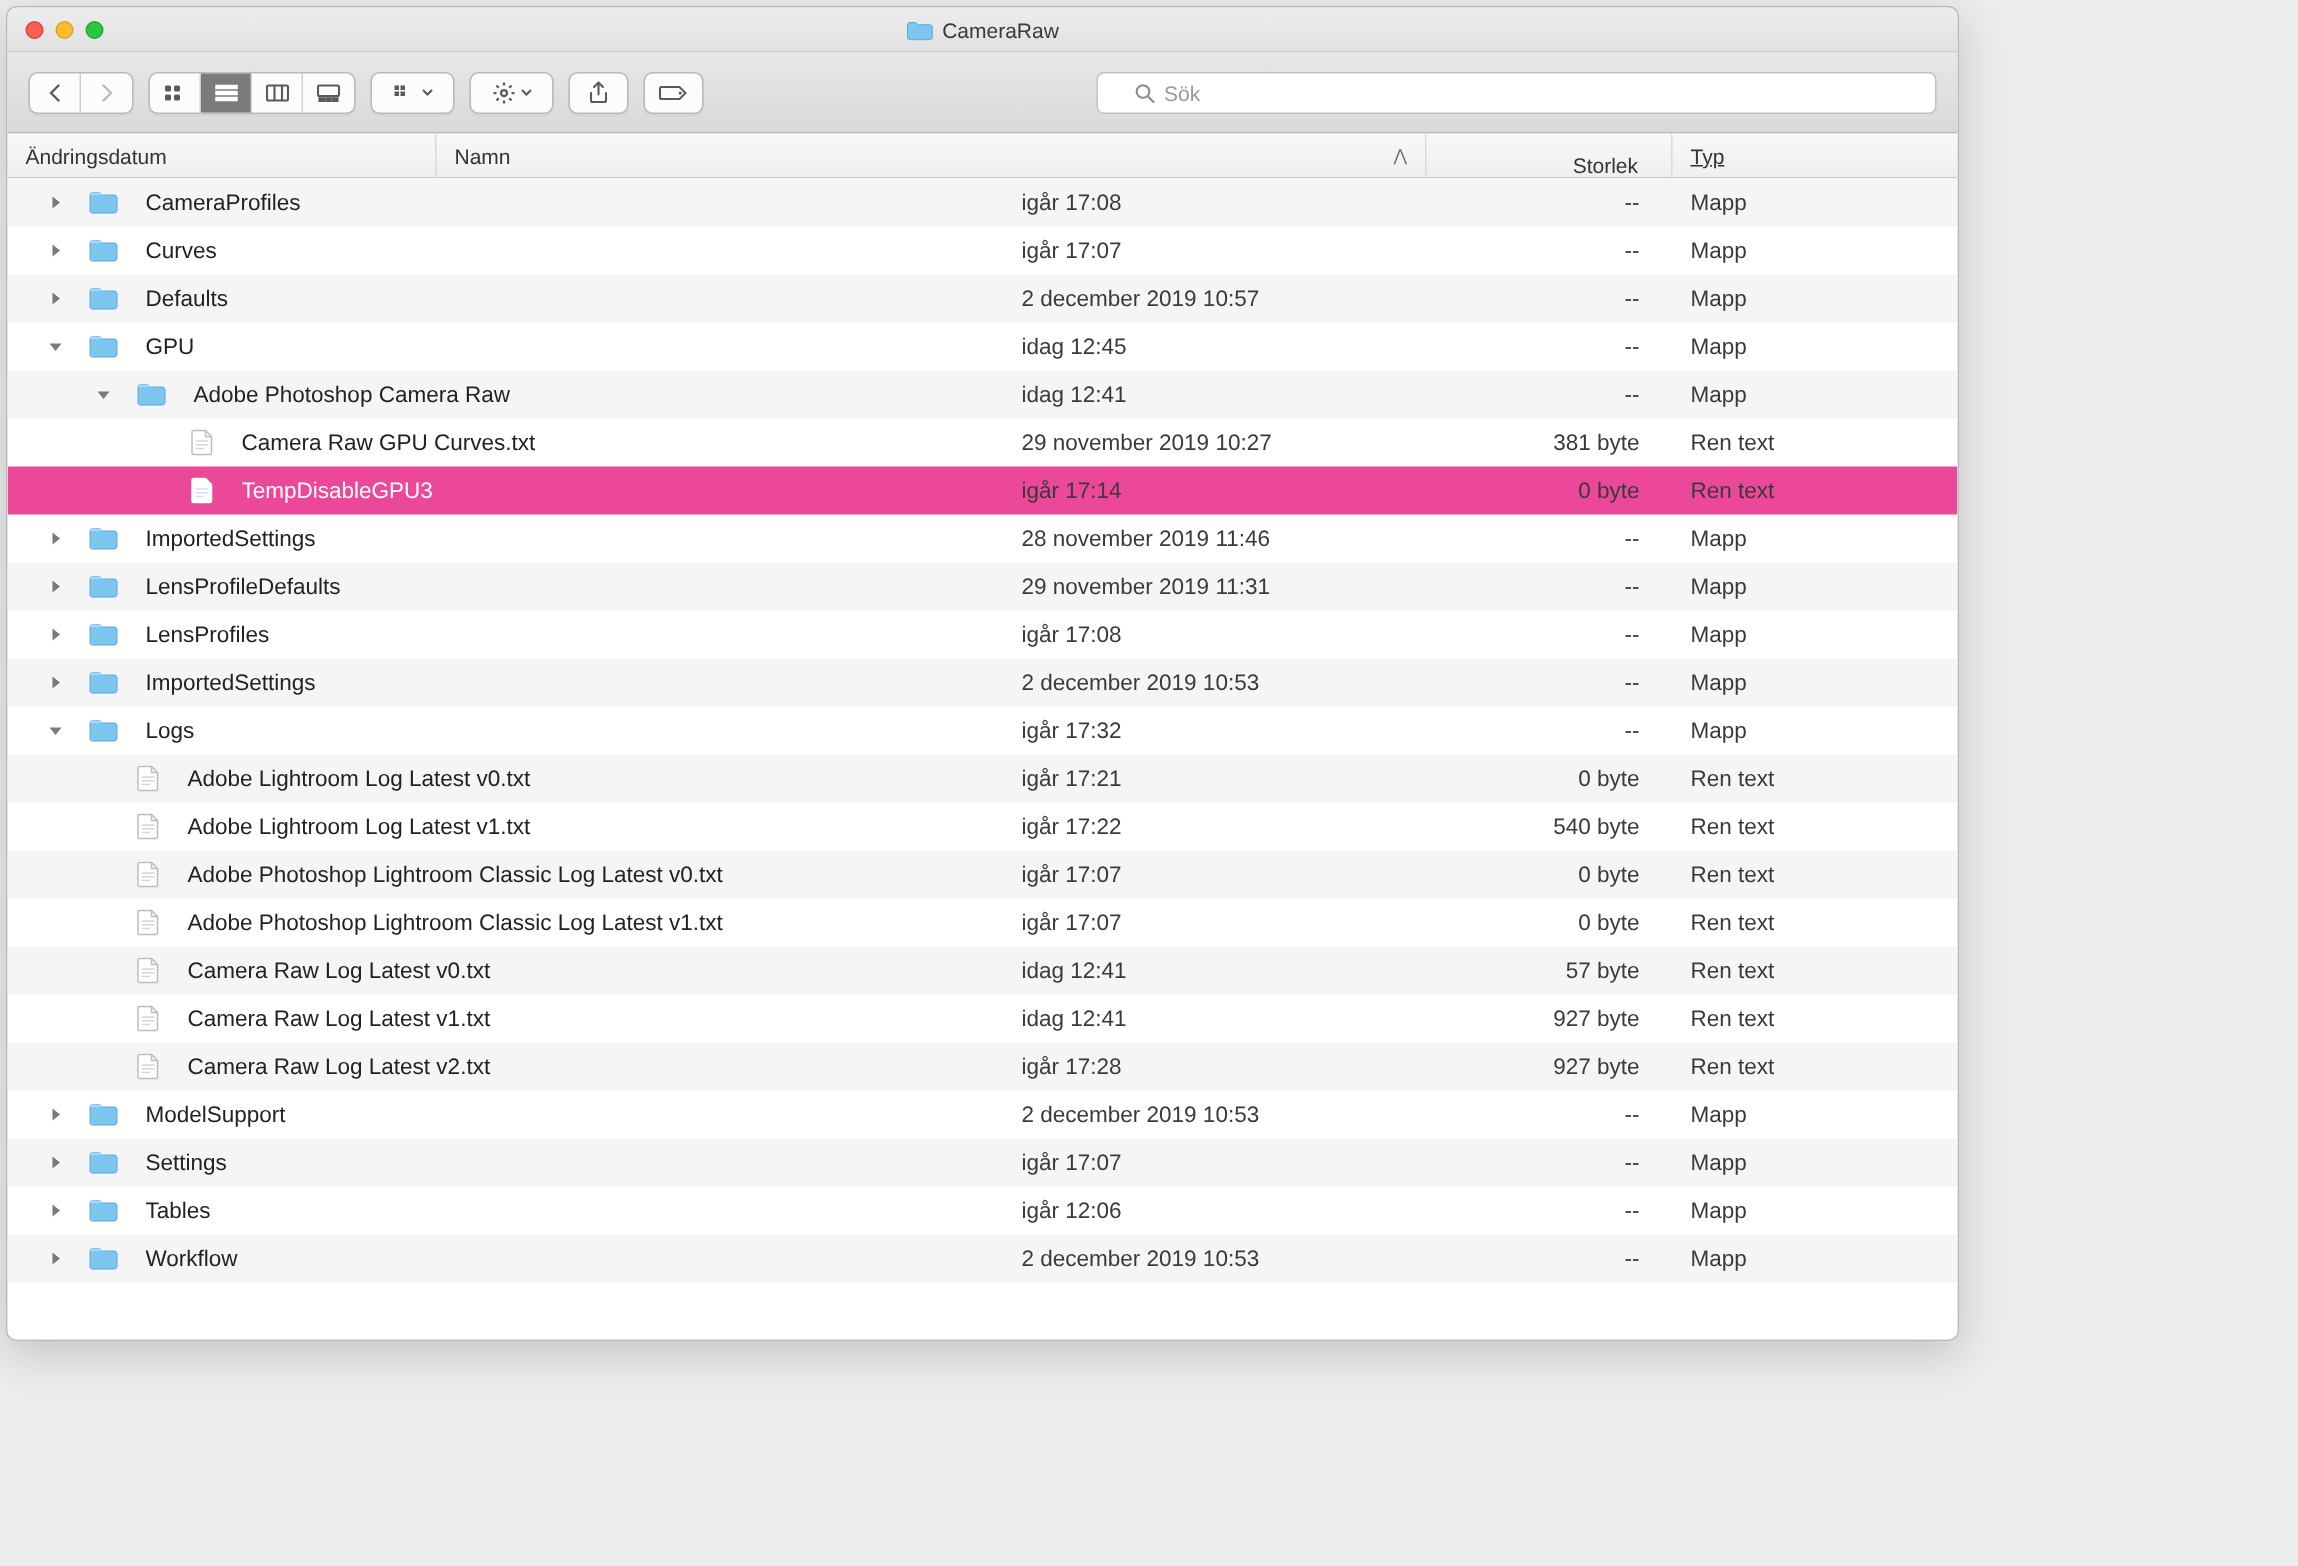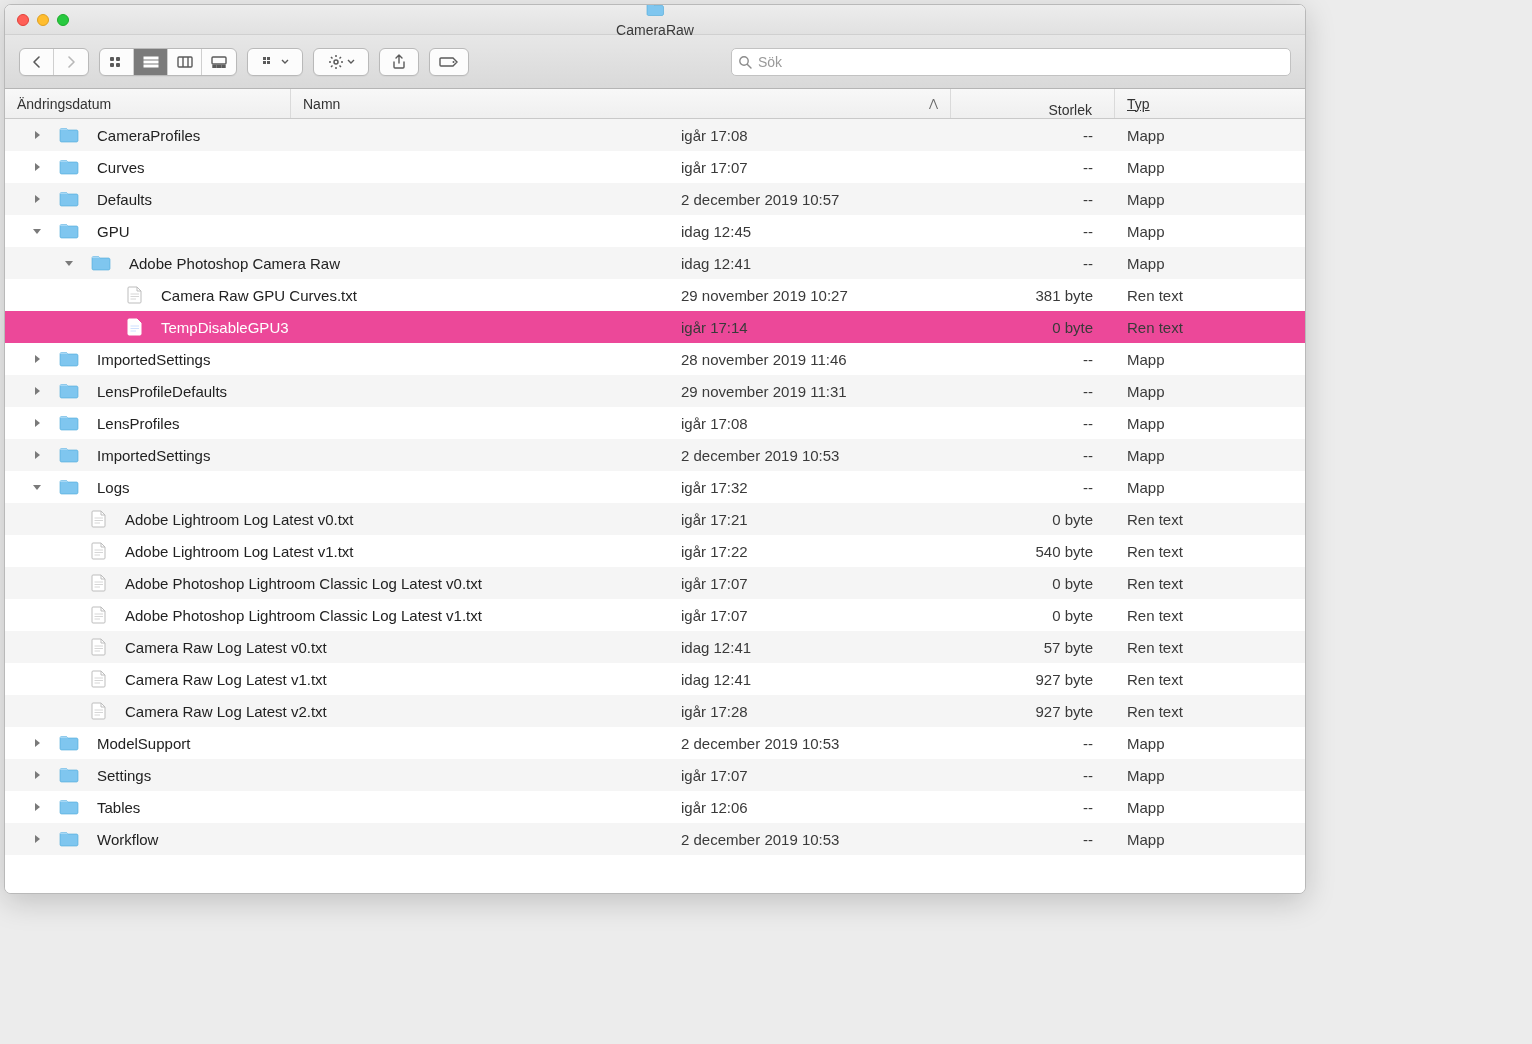"CameraRaw" .title-center { flex-direction: column -> none }
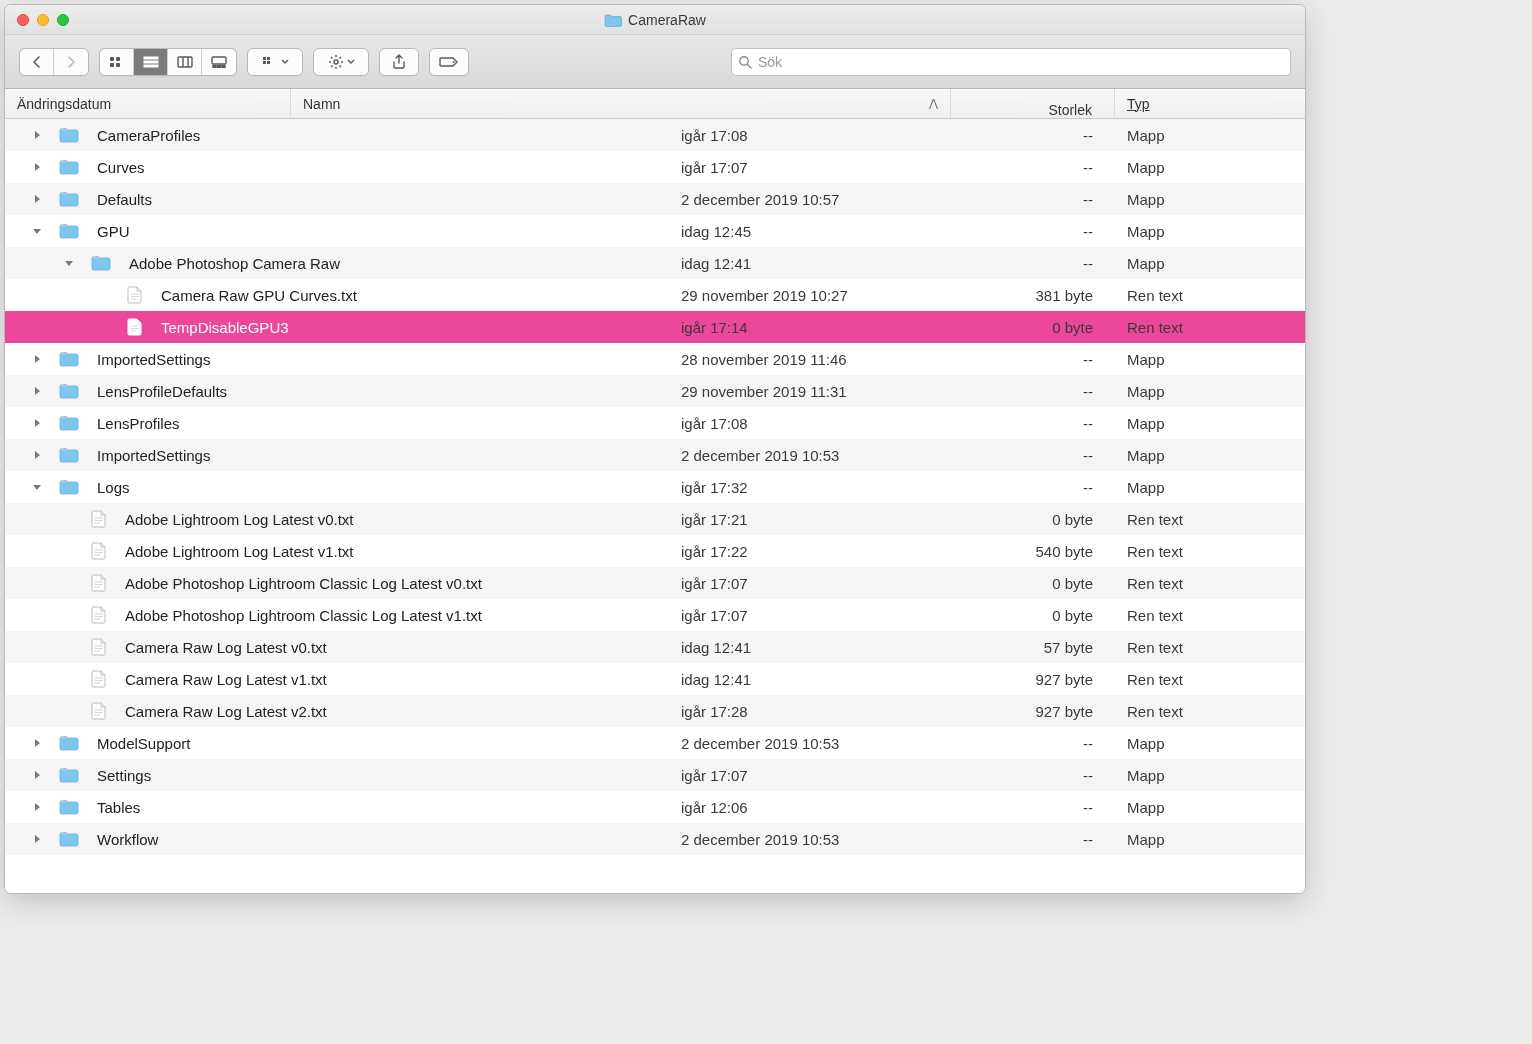"Sök" .search-wrap { padding: 0 6px -> 0 24px }
